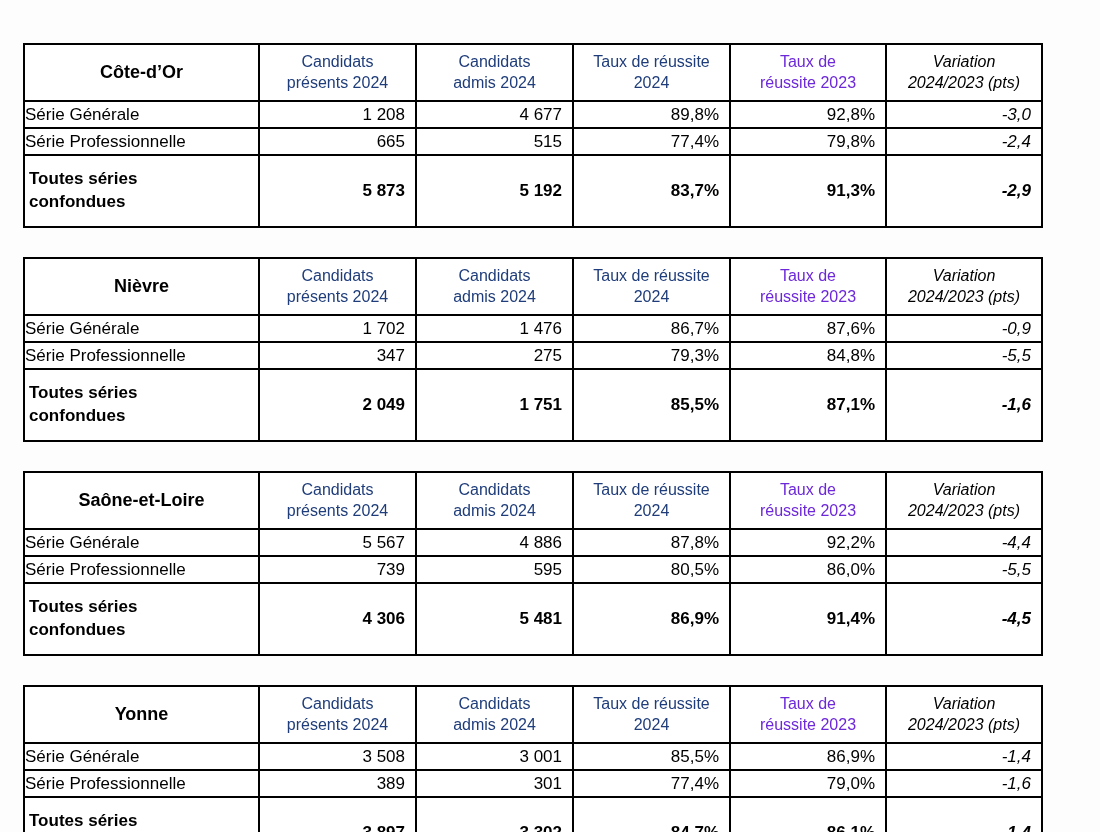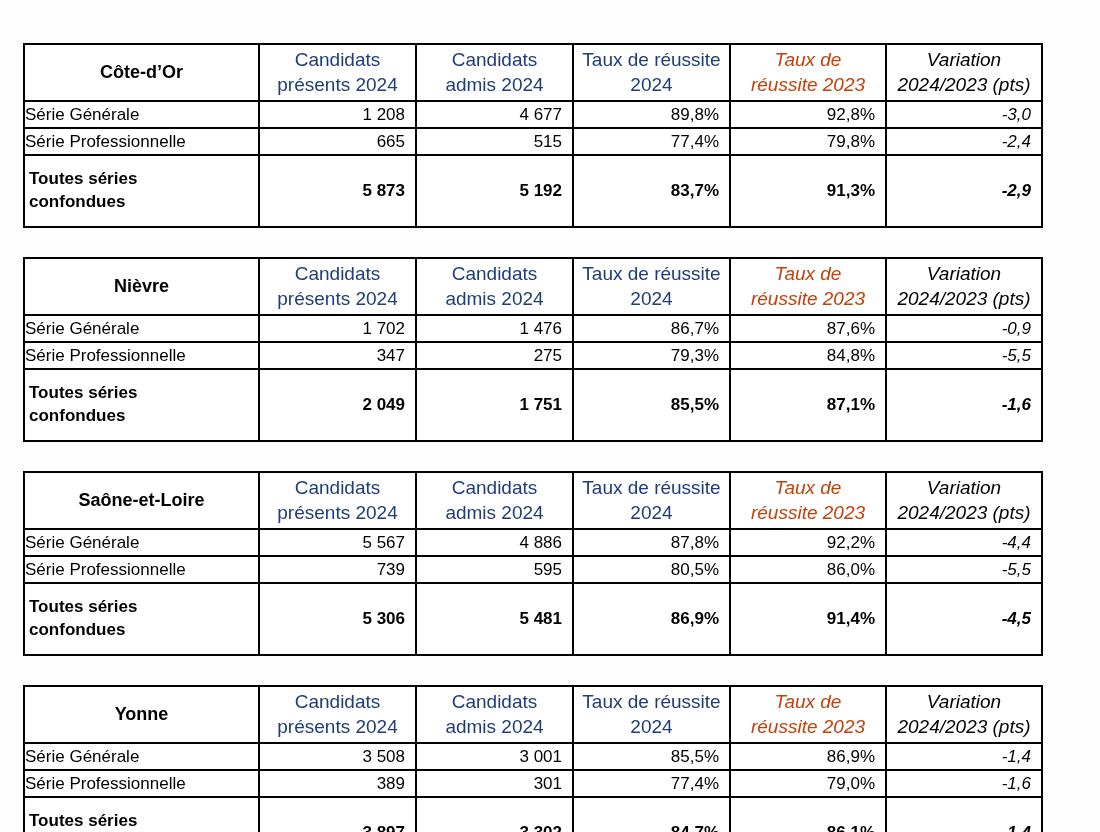"Candidats" th.colhead { font-size: 19px -> 16px }
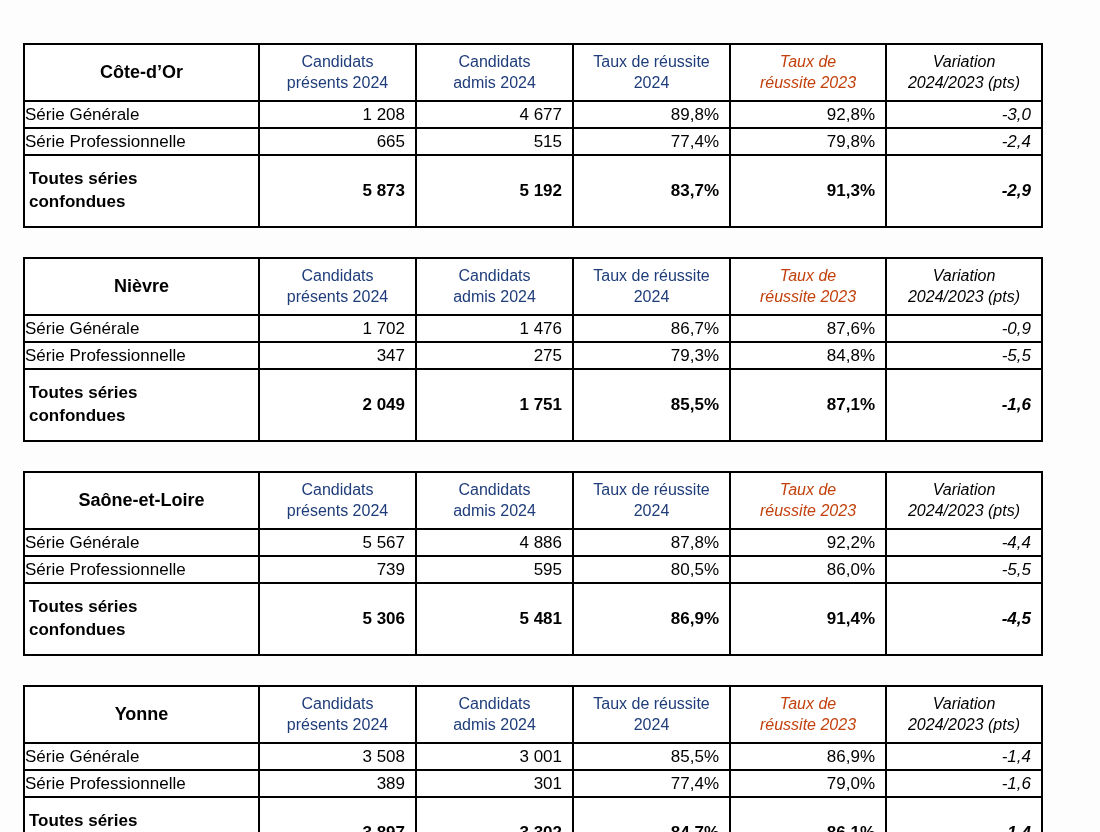"Taux de" .c-purple { color: #c2410c -> #6d28d9; font-style: italic -> none }
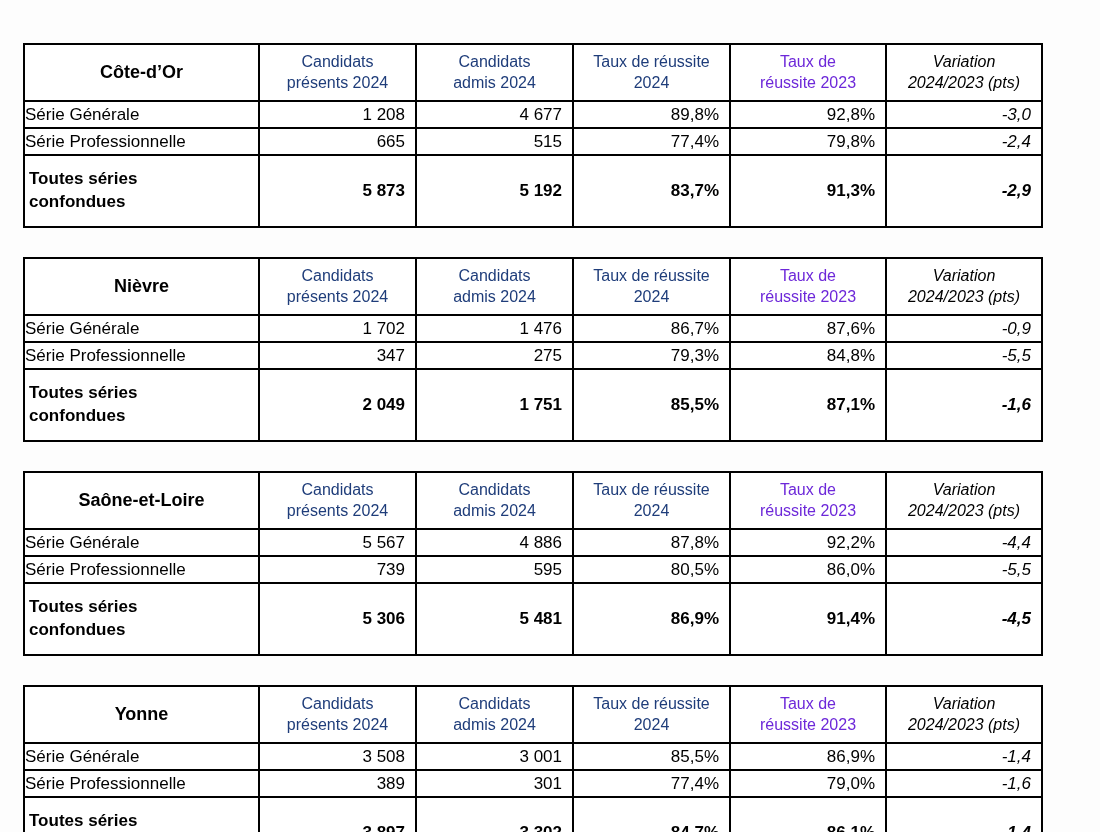"5 306" td.num { text: 5 306 -> 4 306 }
